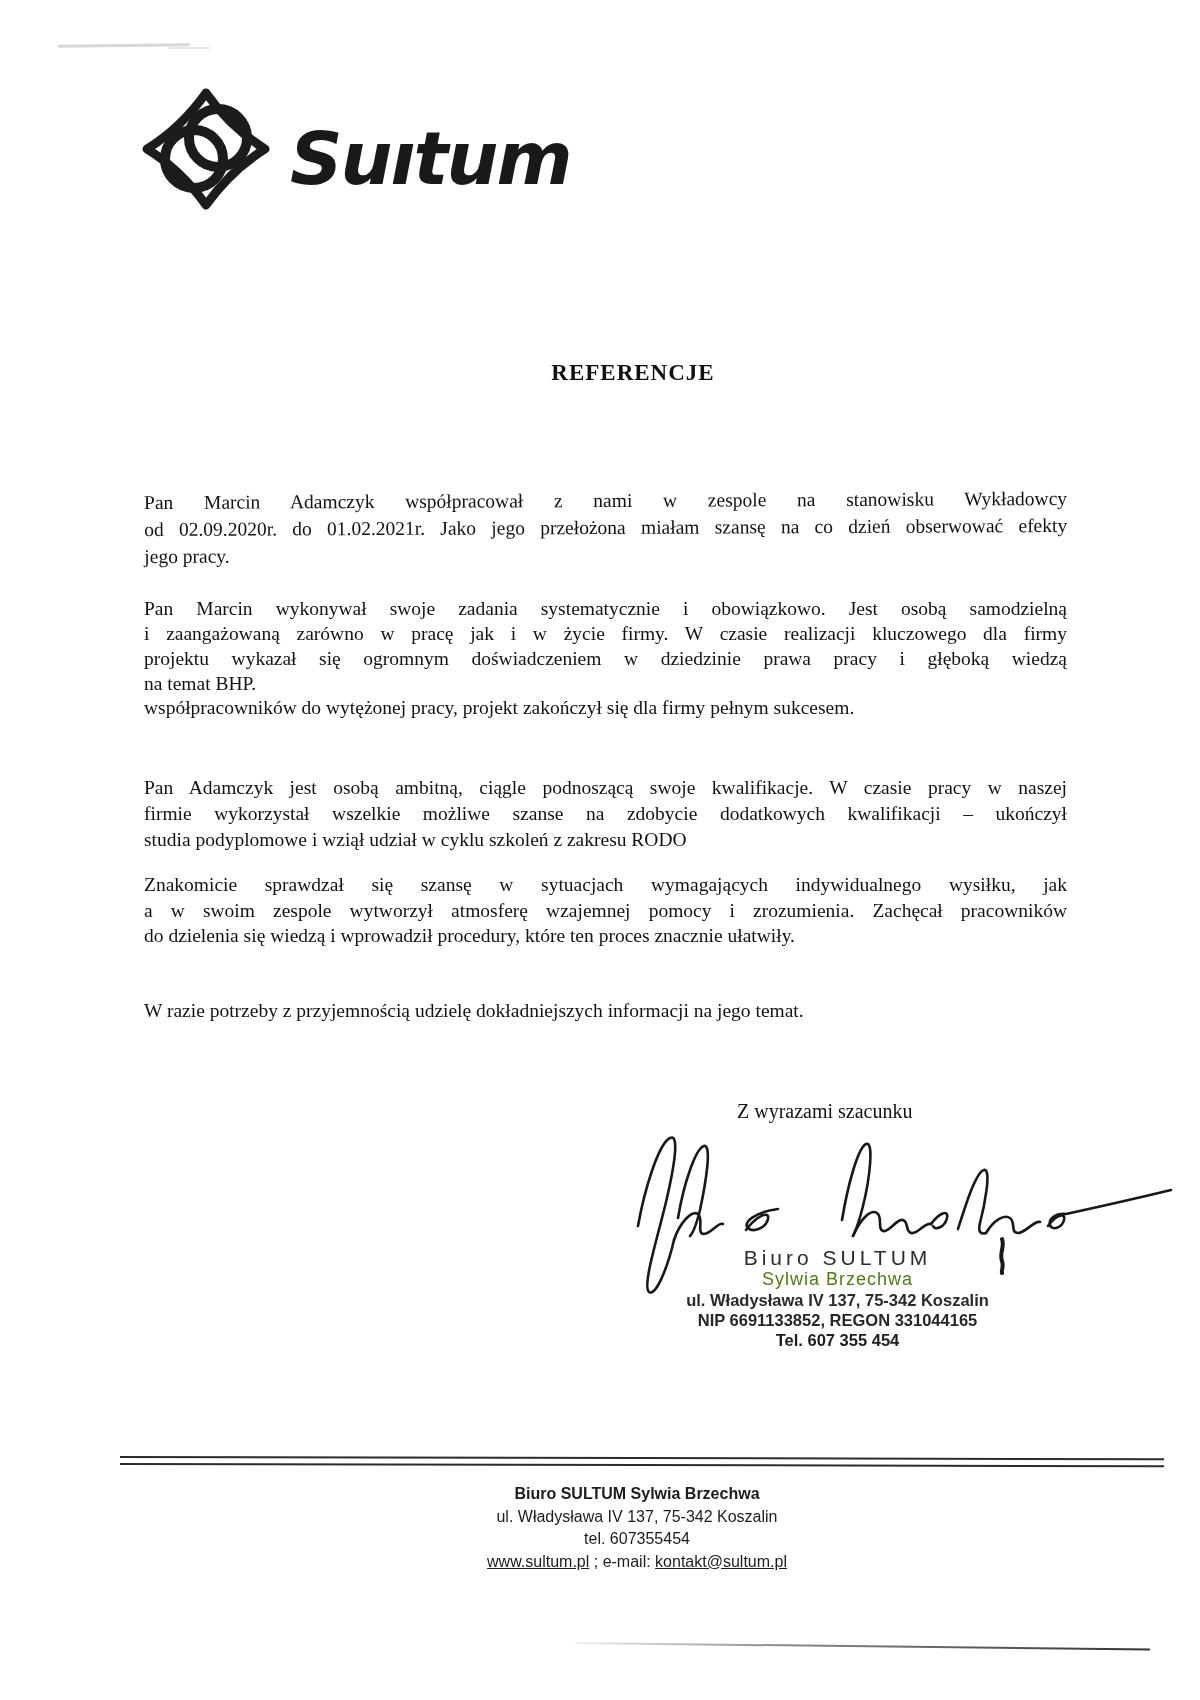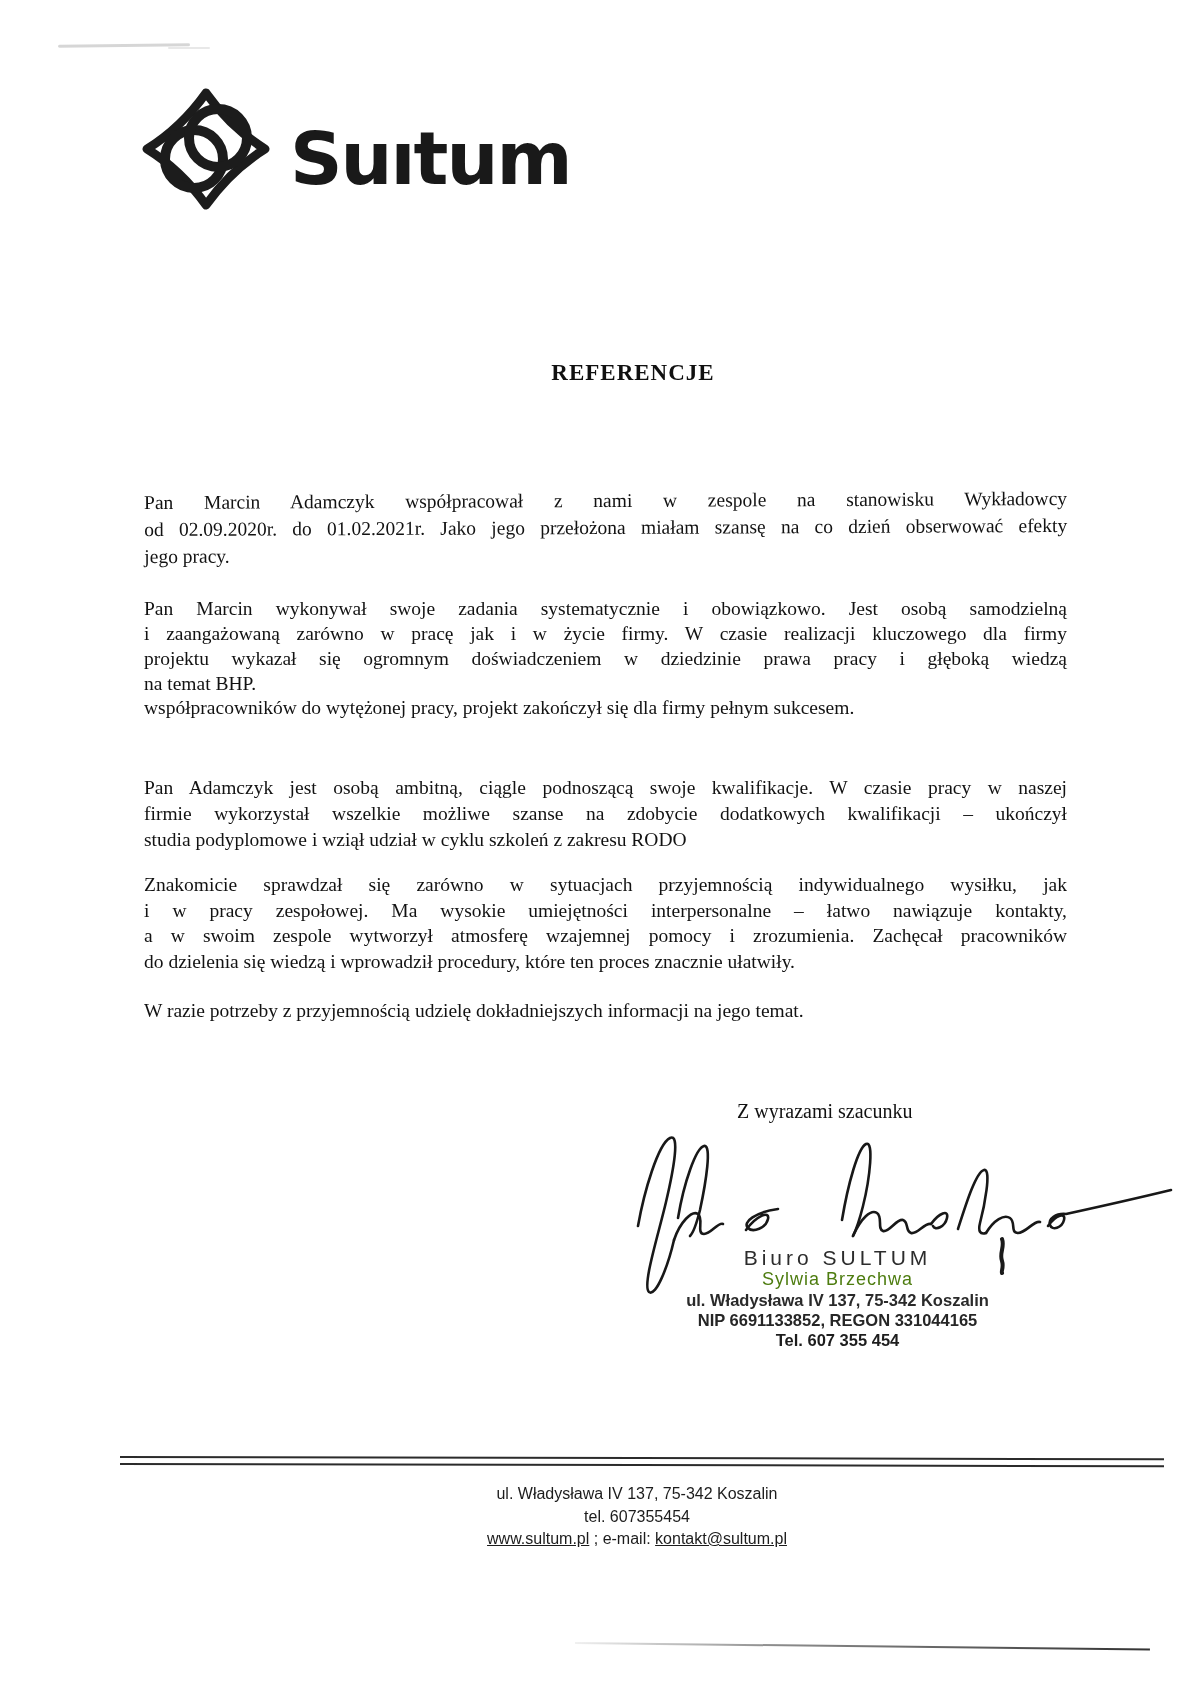"Suıtum" #logo { font-style: none -> italic }
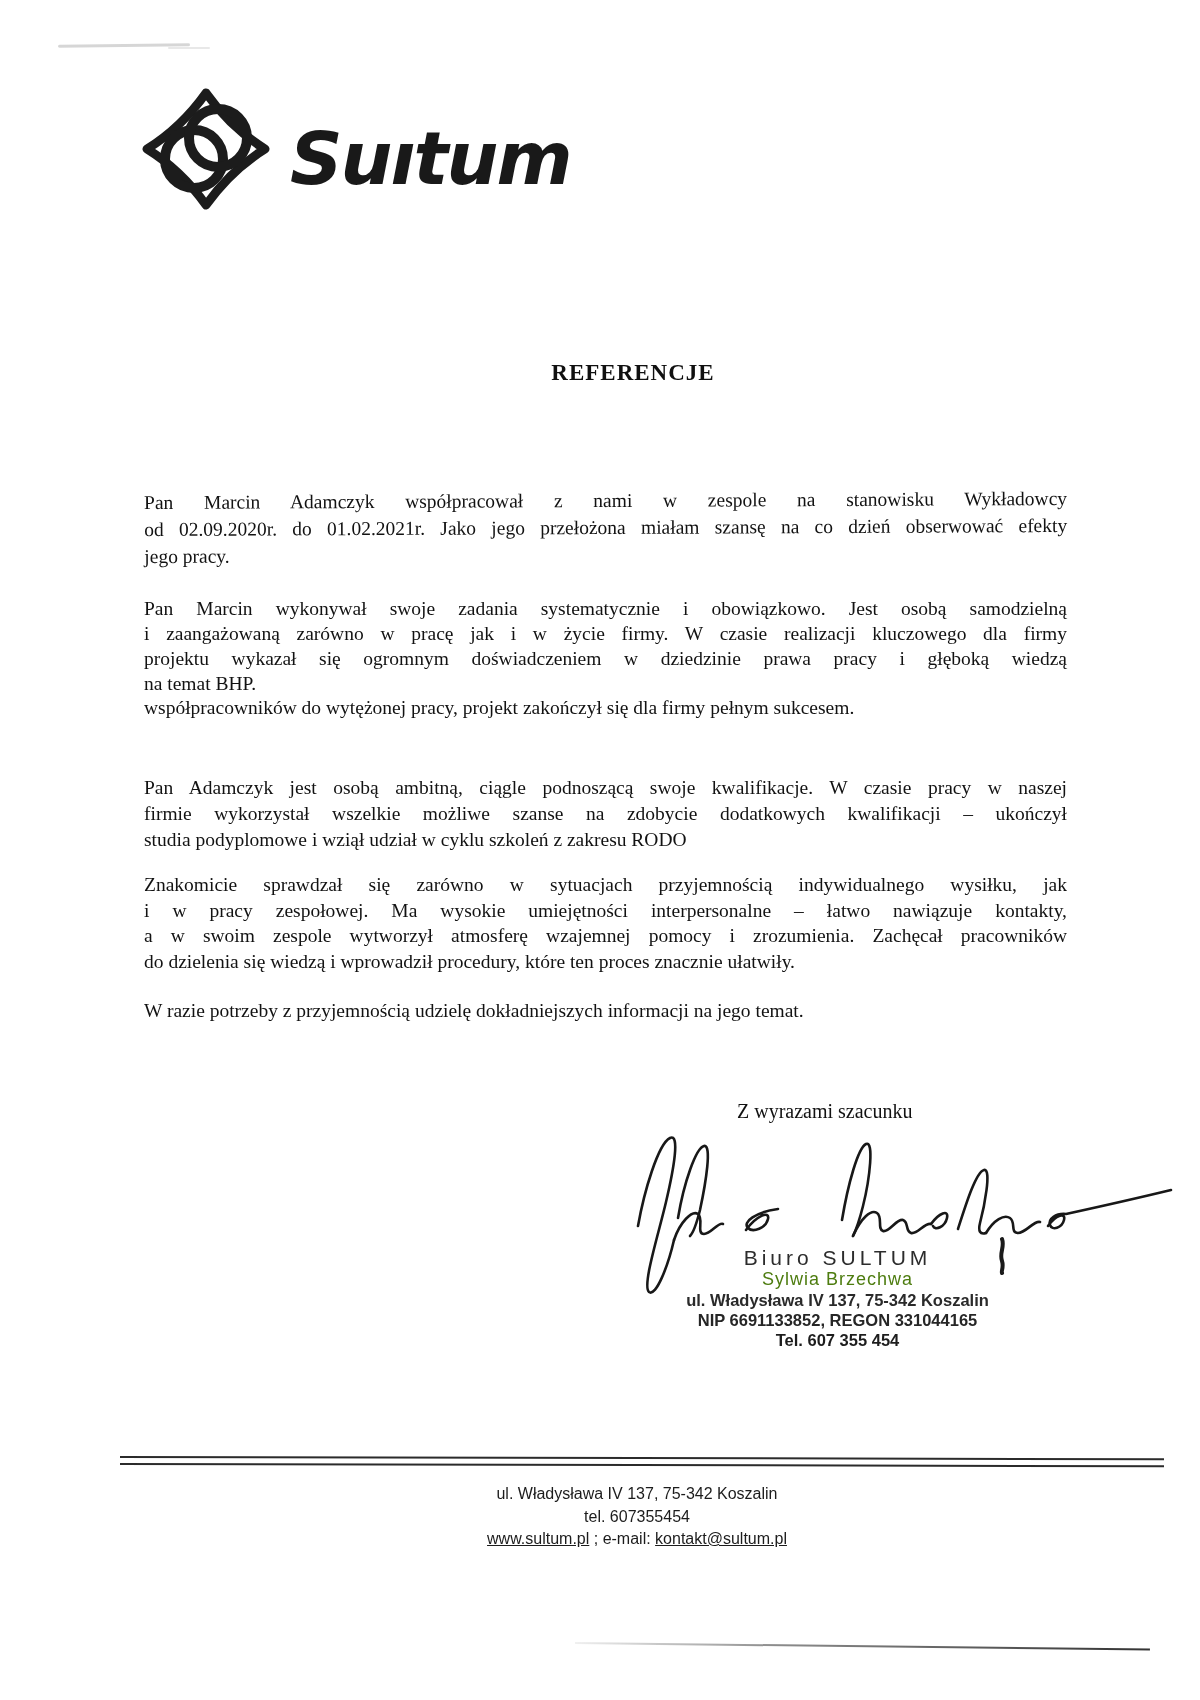"Znakomicie sprawdzał się zarówno w" div.line { text: zarówno w sytuacjach przyjemnością -> szansę w sytuacjach wymagających }
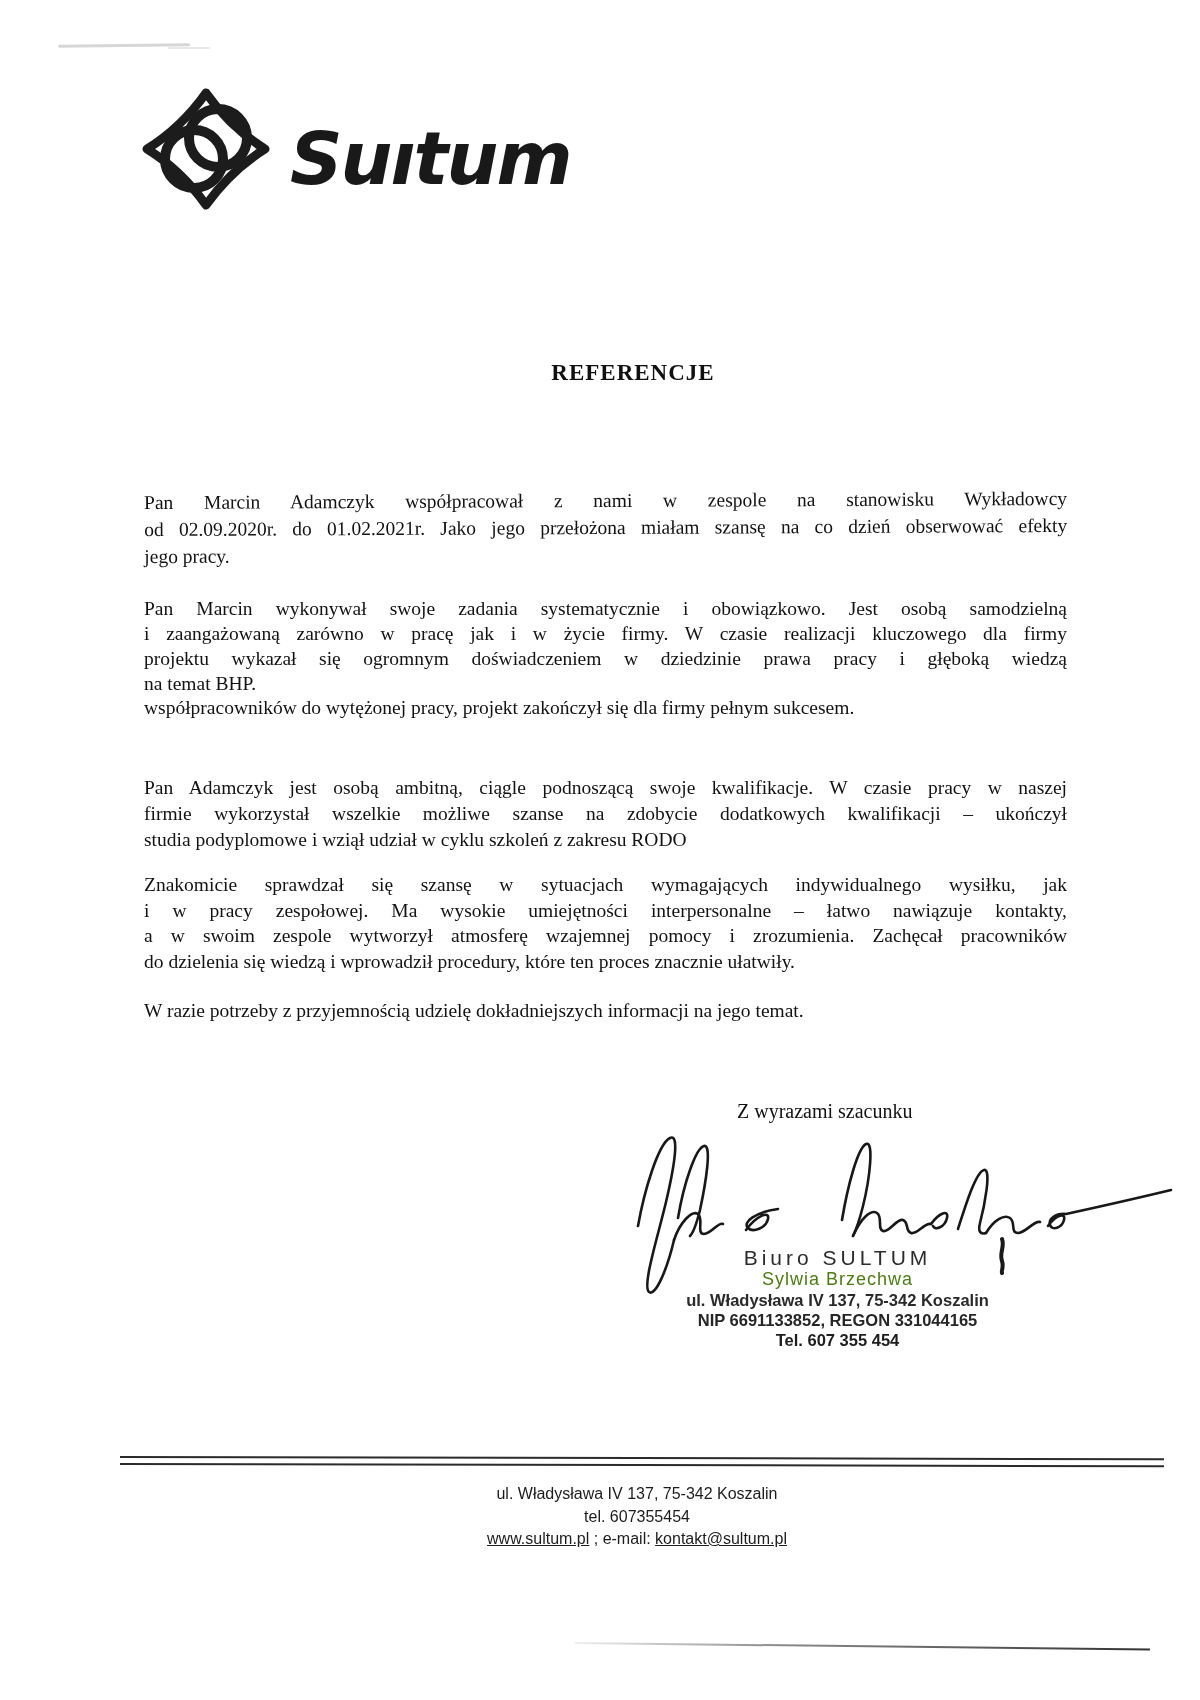"i w pracy zespołowej. Ma" div.line { html: <div>i w pracy zespołowej. Ma wysokie umiejętności interpersonalne – łatwo nawiązuje kontakty,</div> -> none }
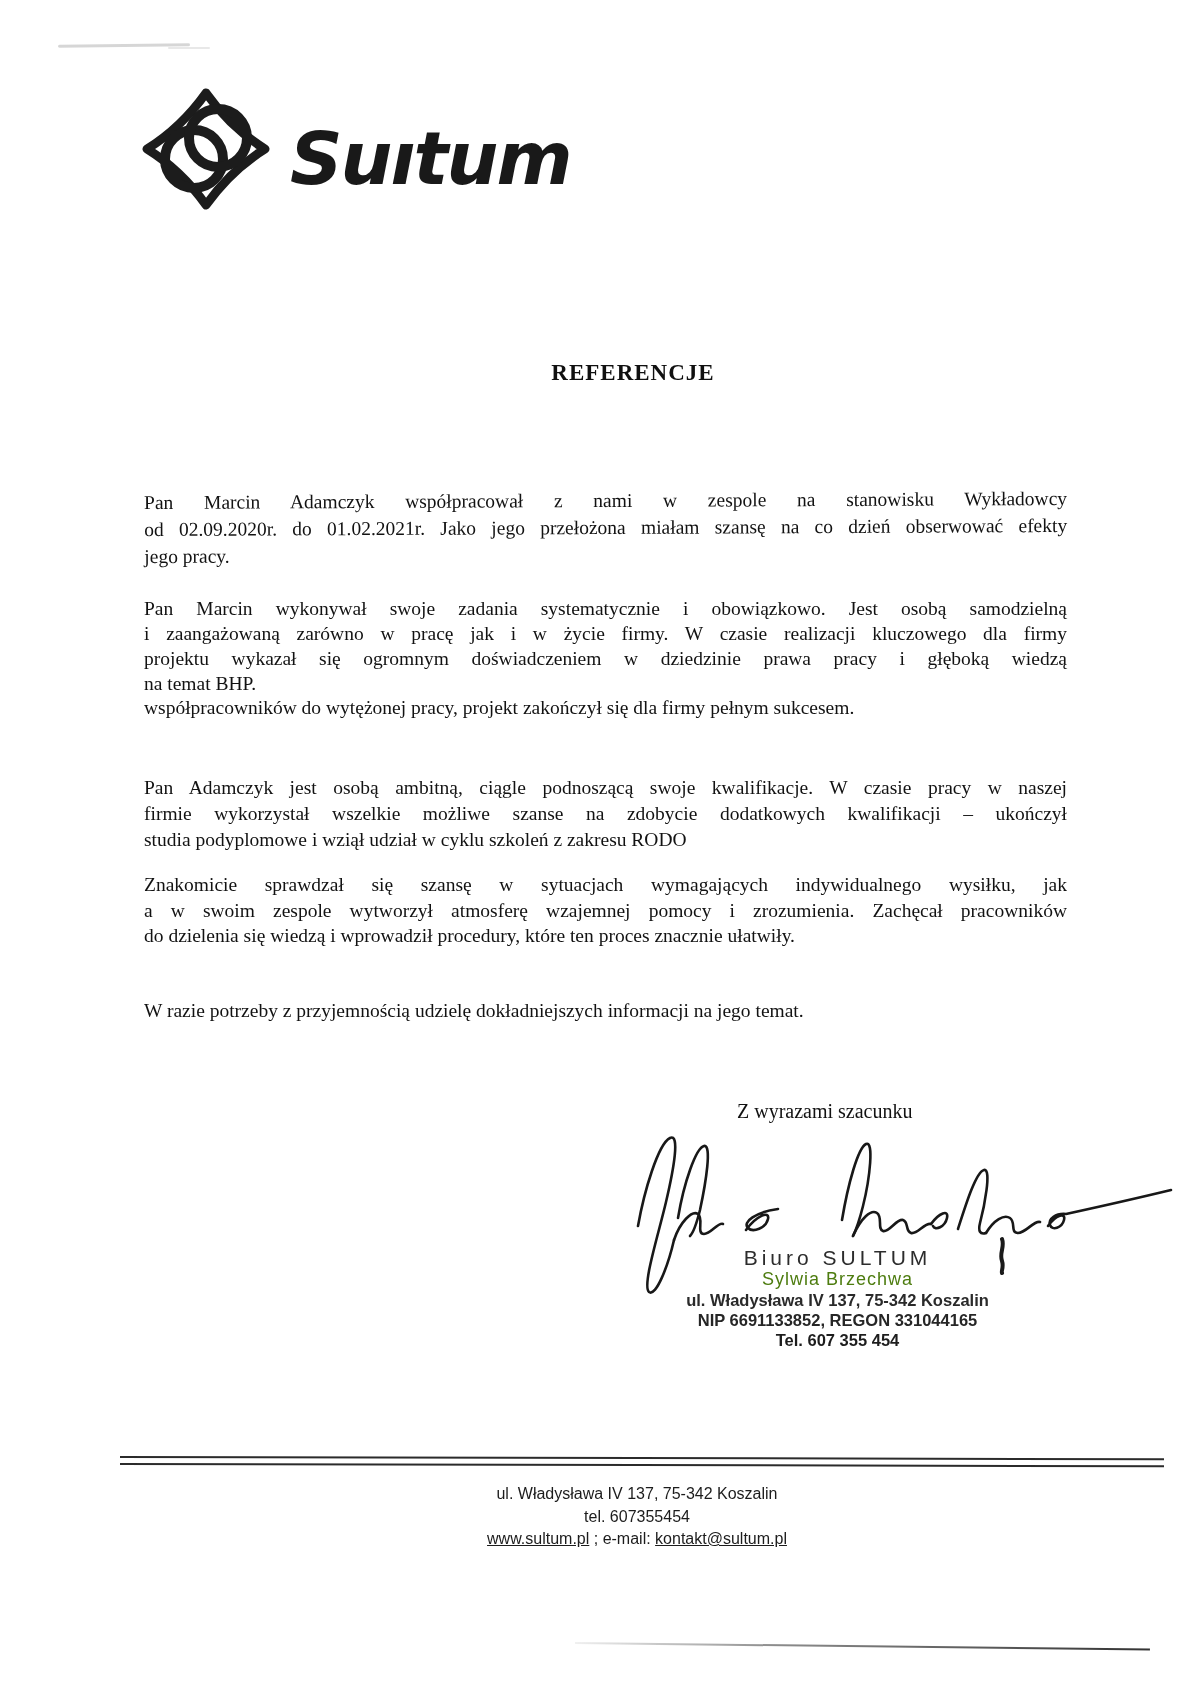"Biuro SULTUM Sylwia Brzechwa" div { html: none -> <div>Biuro SULTUM Sylwia Brzechwa</div> }
